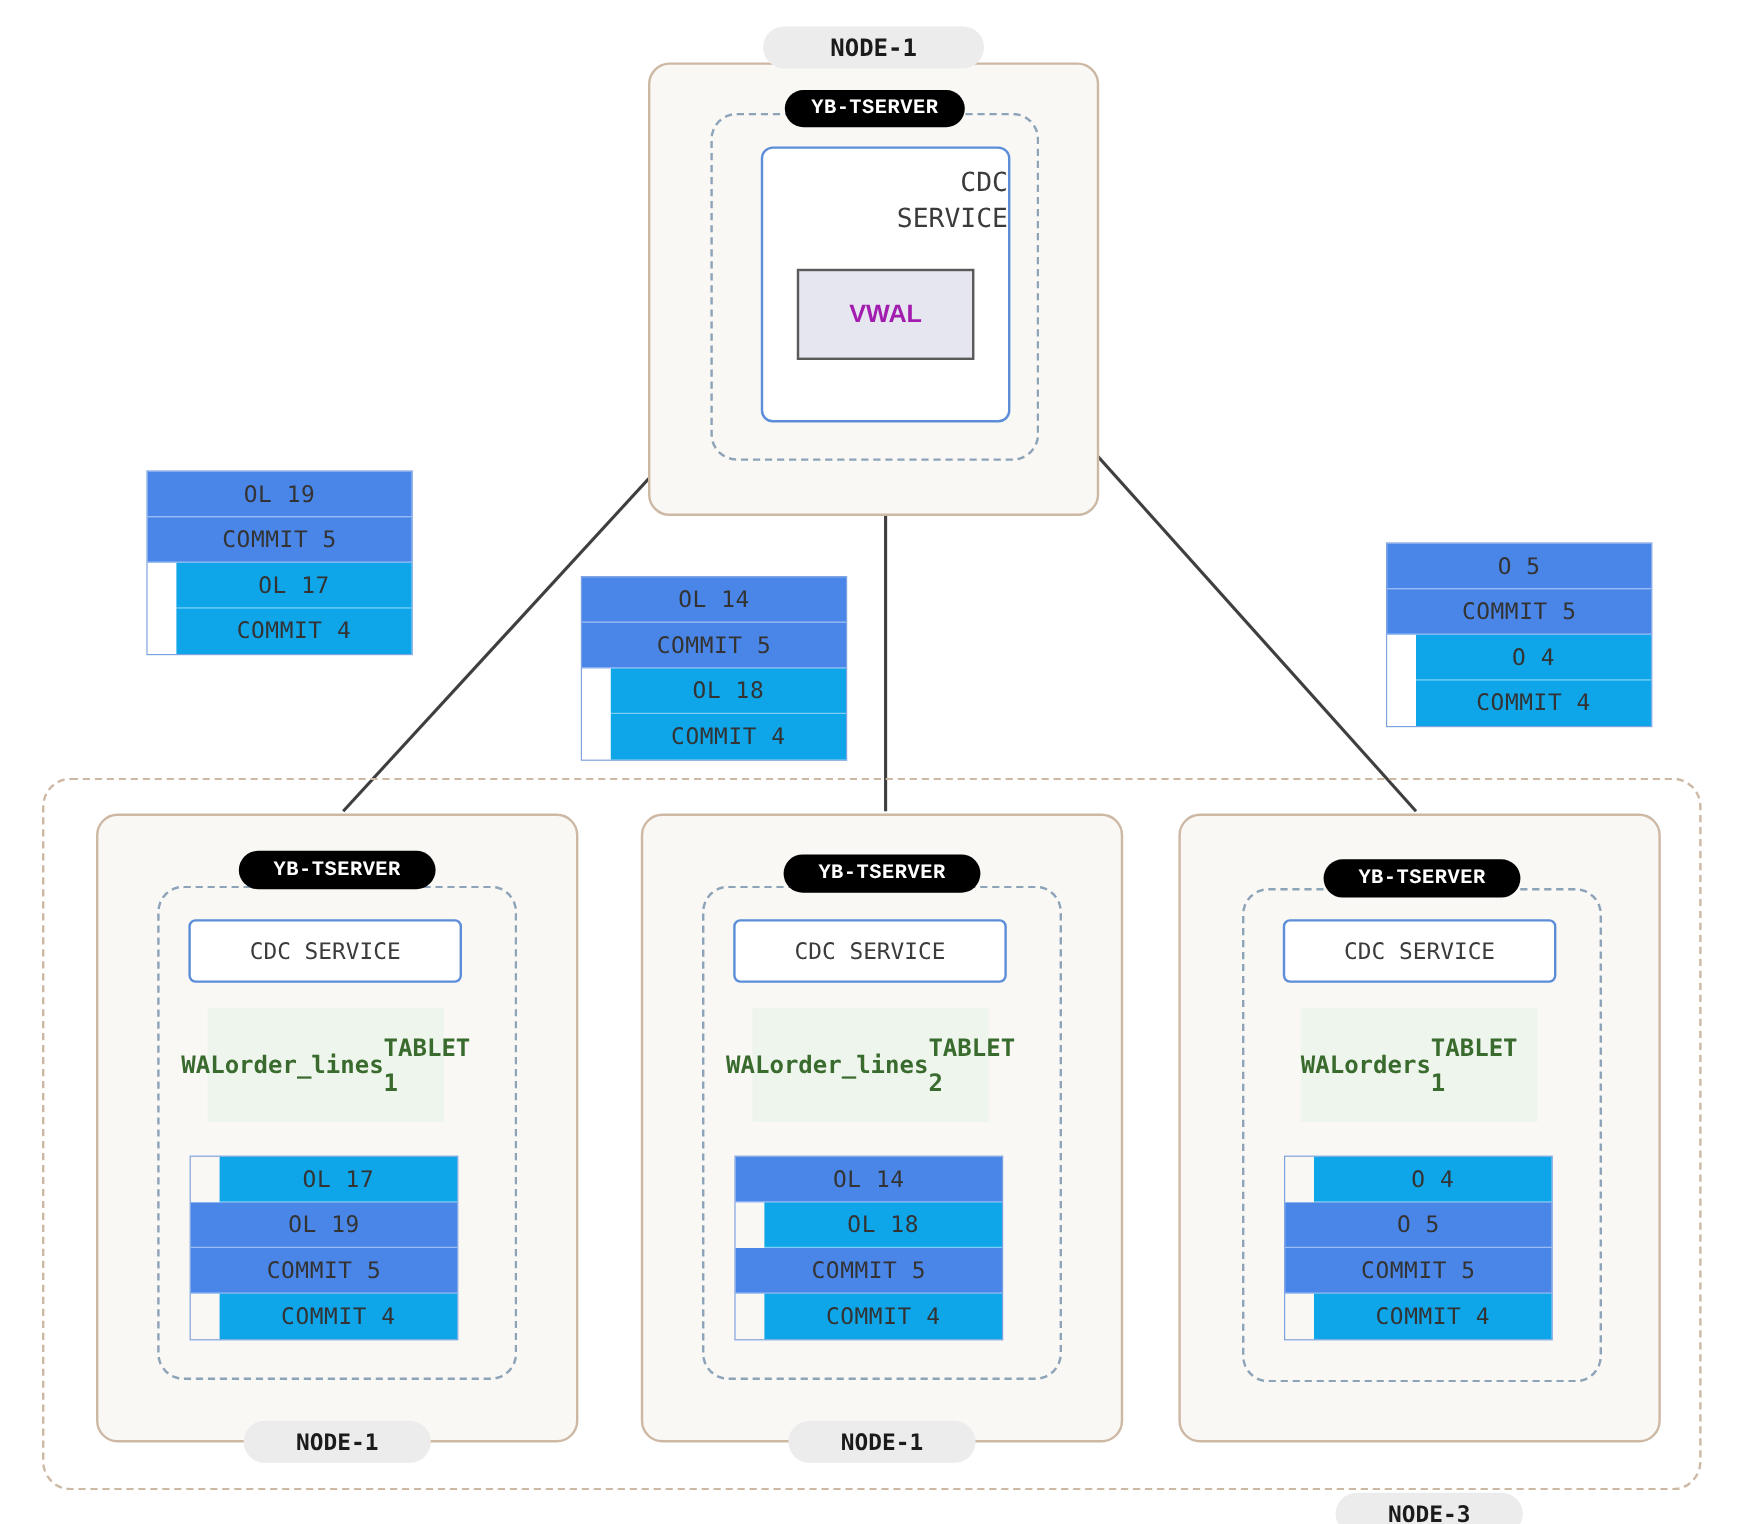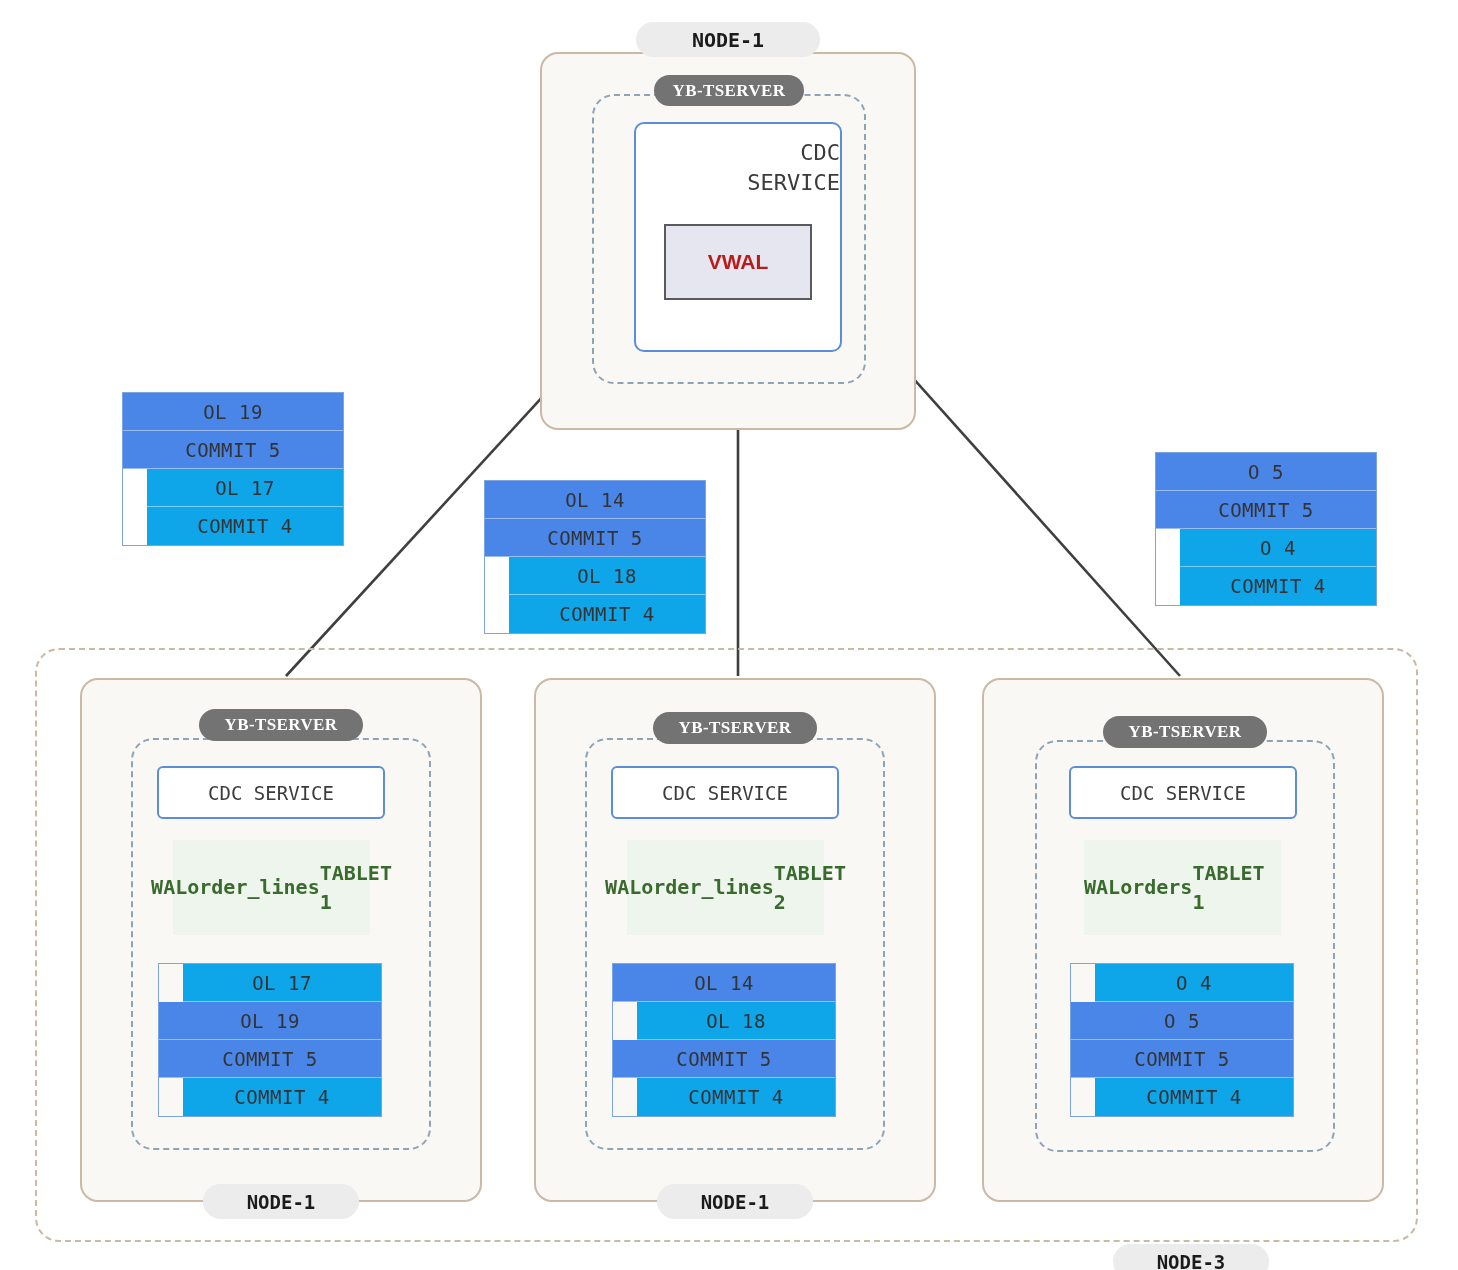"YB-TSERVER" .pill-tserver { background: #737373 -> #000000; font-family: Liberation Serif, serif -> Liberation Mono, monospace }
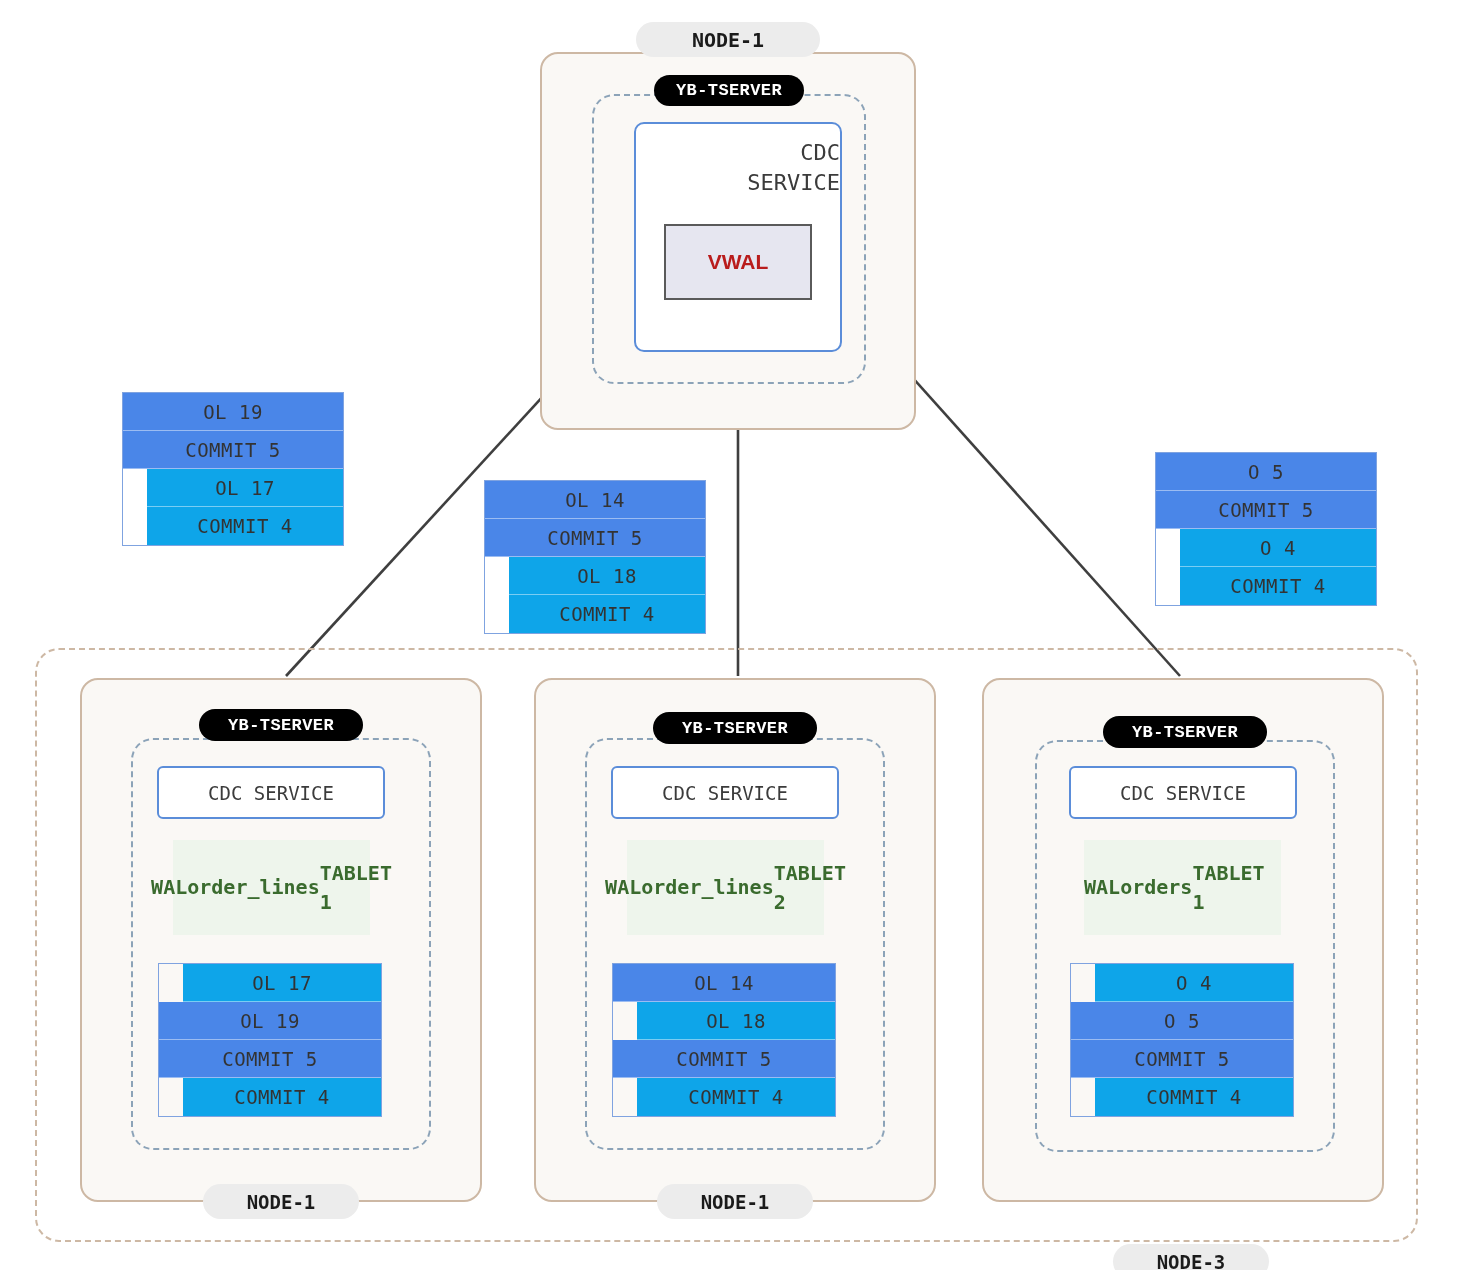"VWAL" .vwal { color: #b91c1c -> #a21caf }
